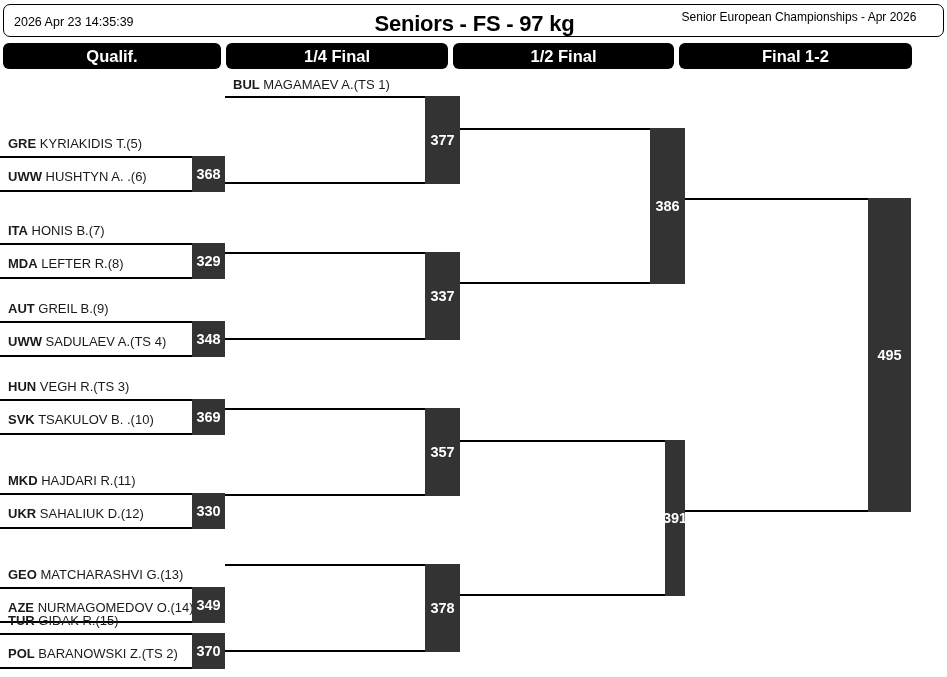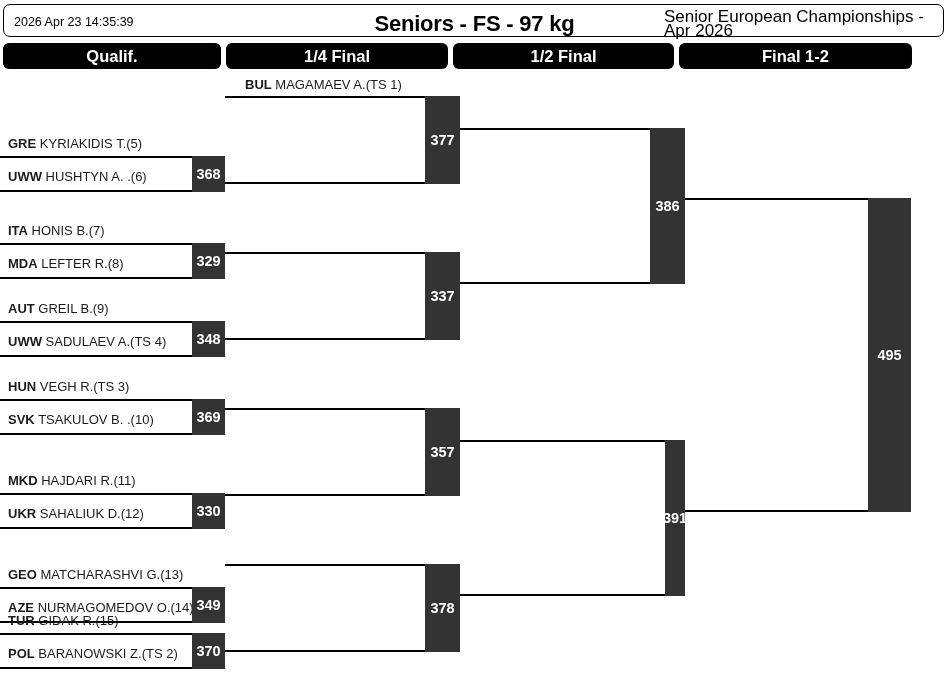"Senior European Championships - Apr" .hdr-event { font-size: 17px -> 12px; text-align: left -> center }
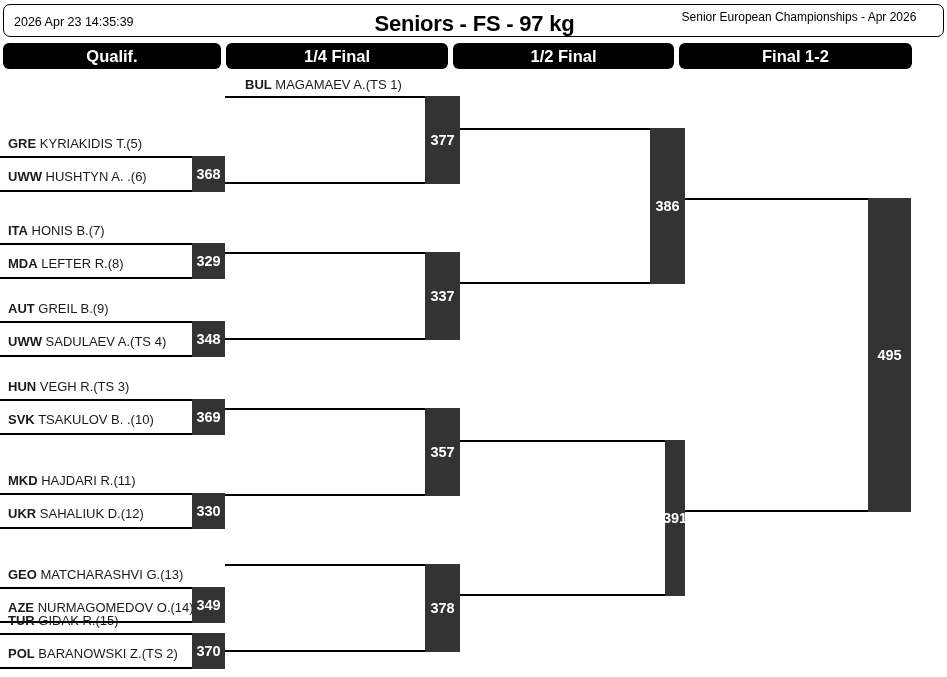"BUL MAGAMAEV A.(TS 1)" div.match-label { margin-left: 12px -> none }
